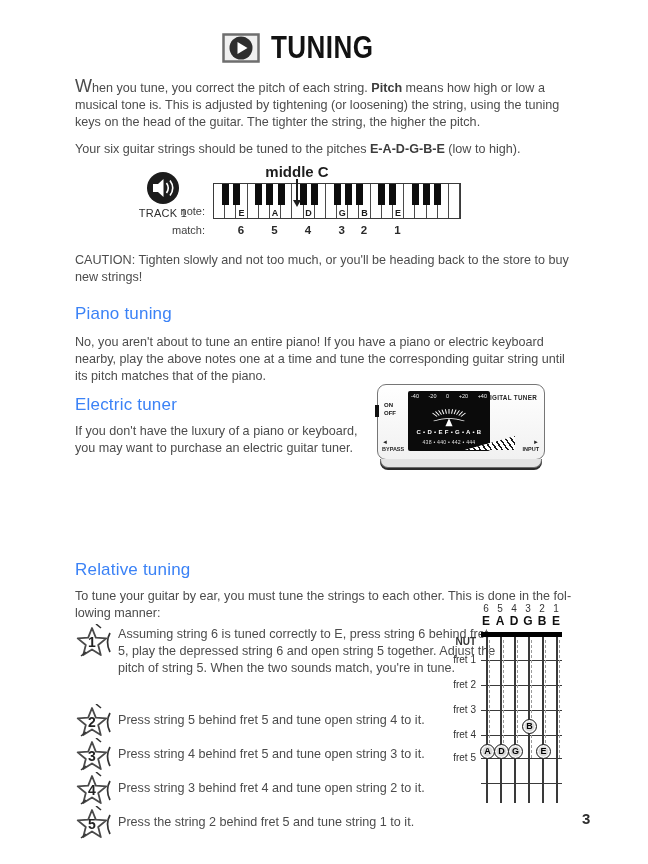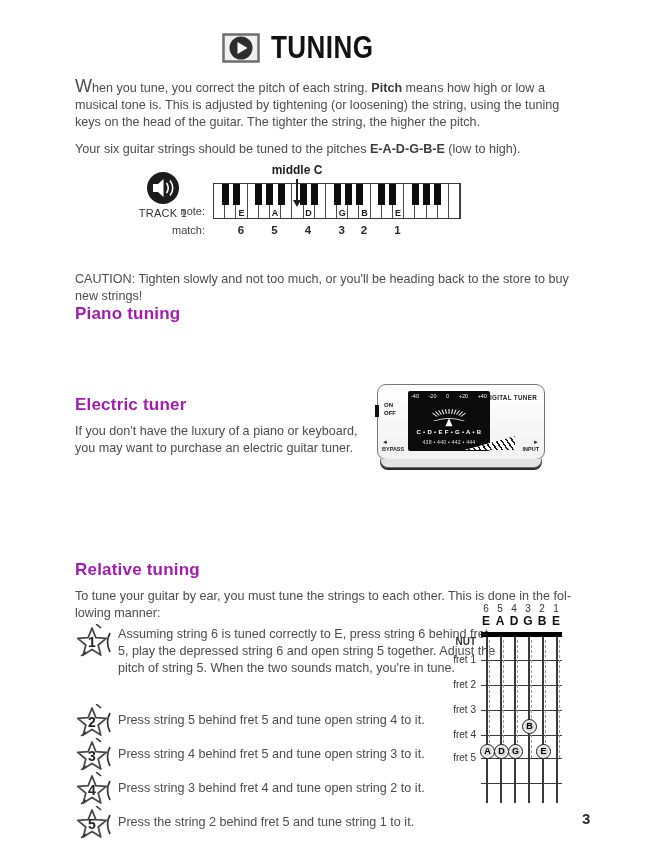"middle C" .mc-label { font-size: 12px -> 15px }
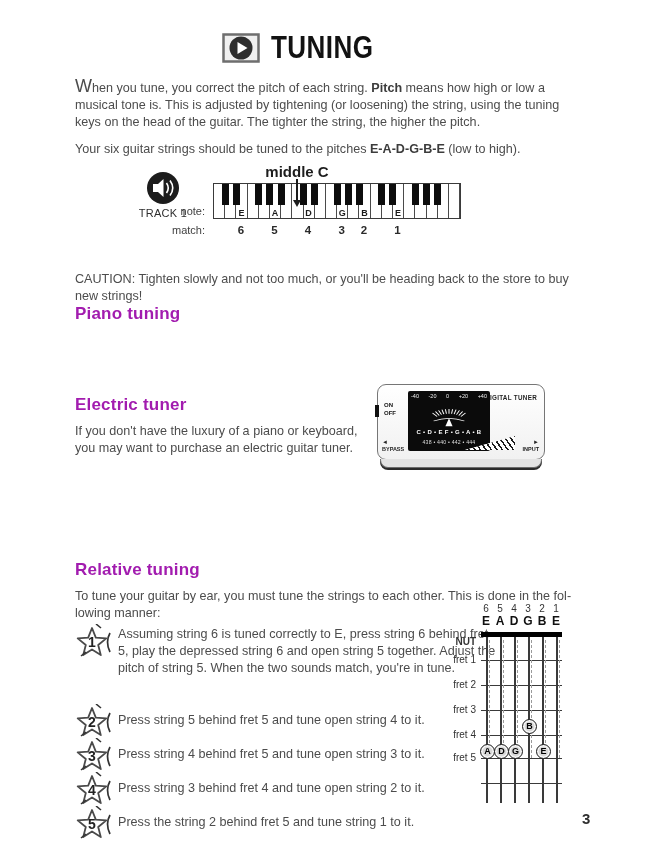"CAUTION: Tighten slowly and not" div.abs { top: 271px -> 252px }
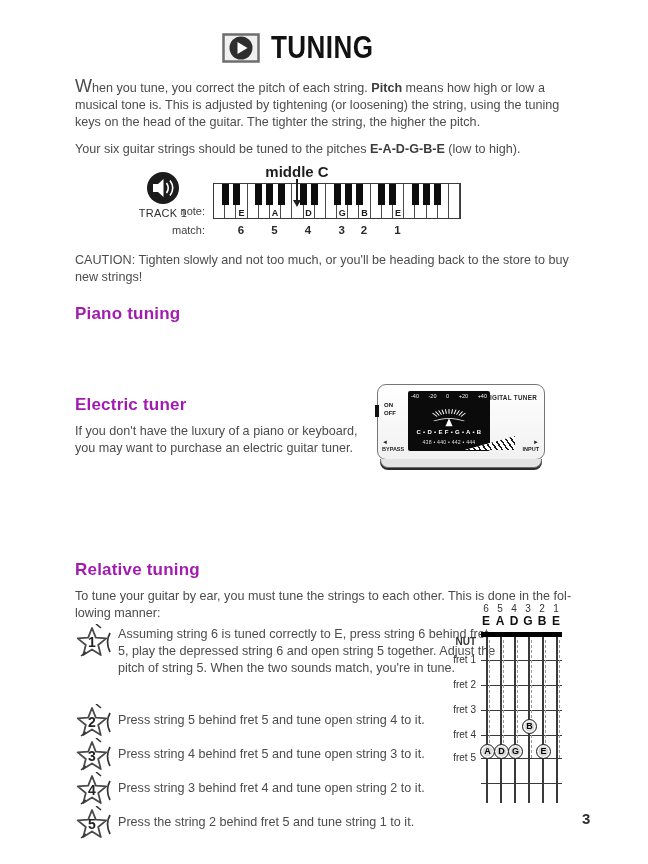"Piano tuning" .heading { color: #a21caf -> #3b82f6; font-weight: bold -> normal }
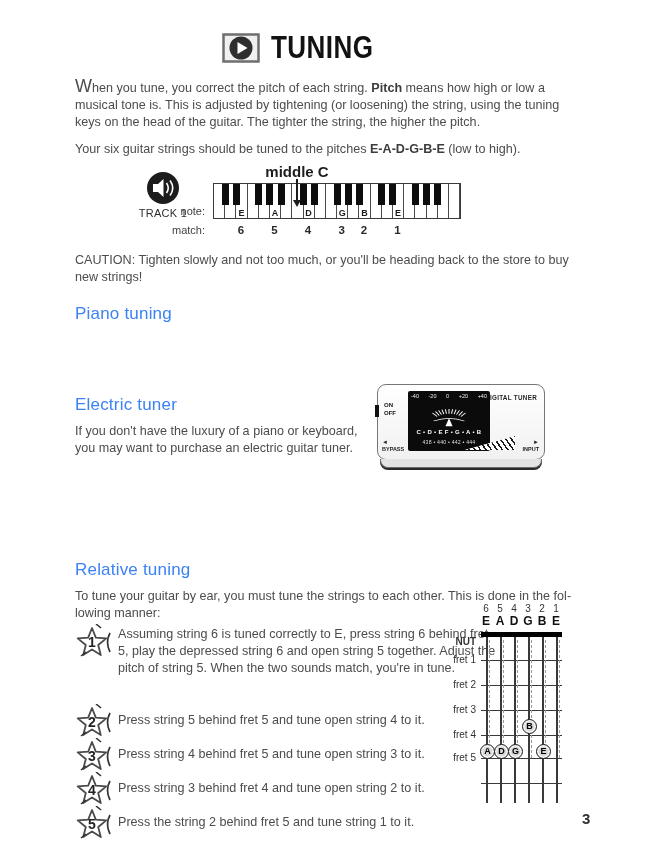"No, you aren't about to" div.abs { html: none -> <div>No, you aren't about to tune an entire piano! If you have a piano or electric keyboard nearby, play the above notes one at a time and tune the corresponding guitar string until its pitch matches that of the piano.</div> }
